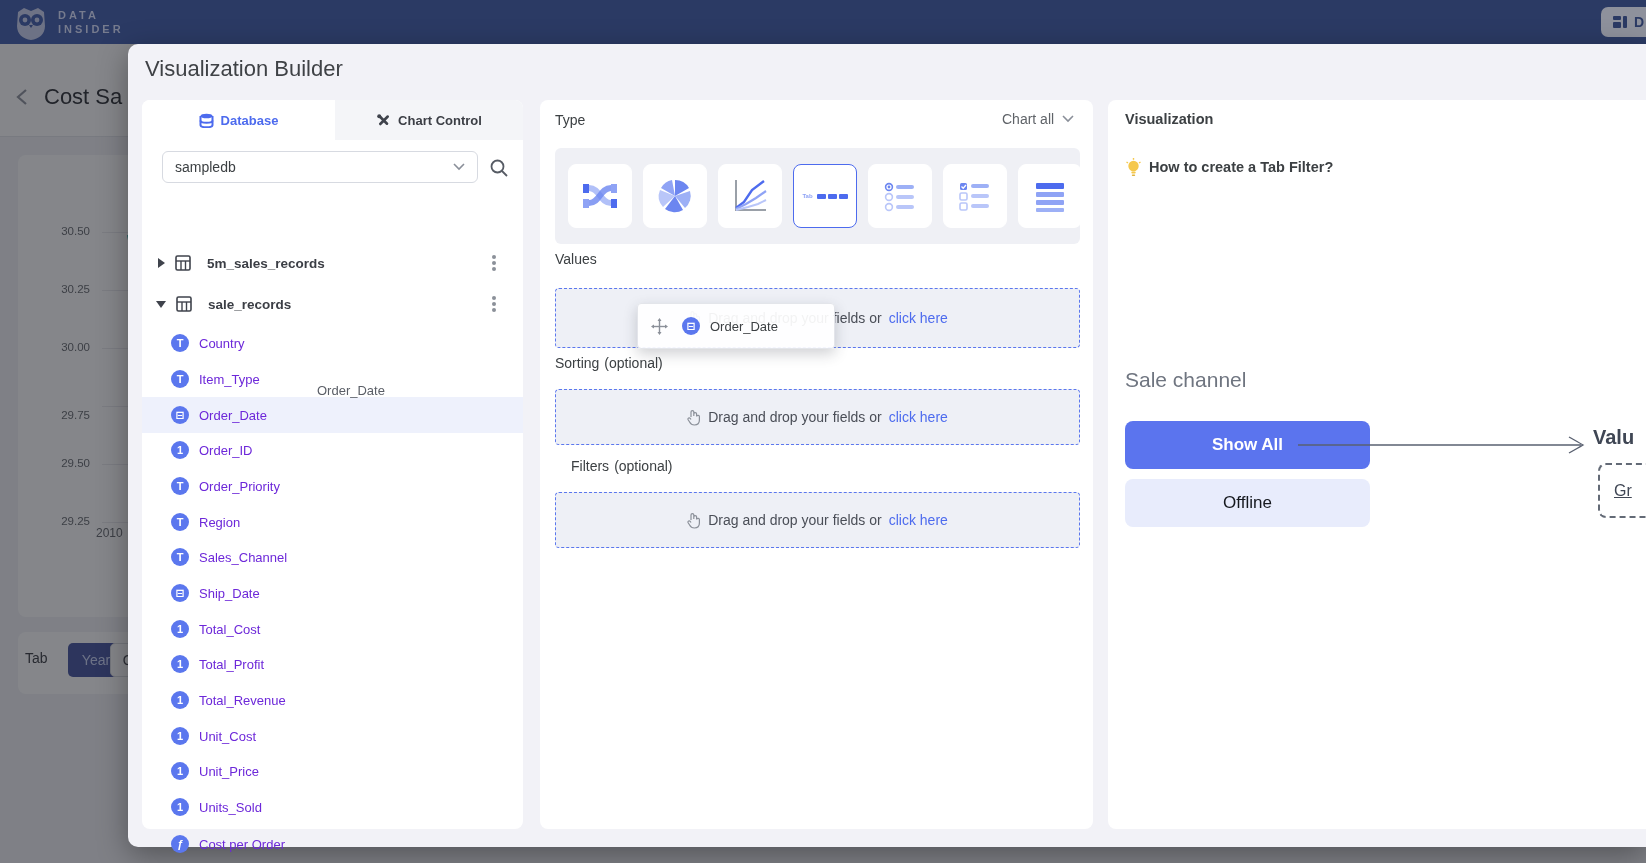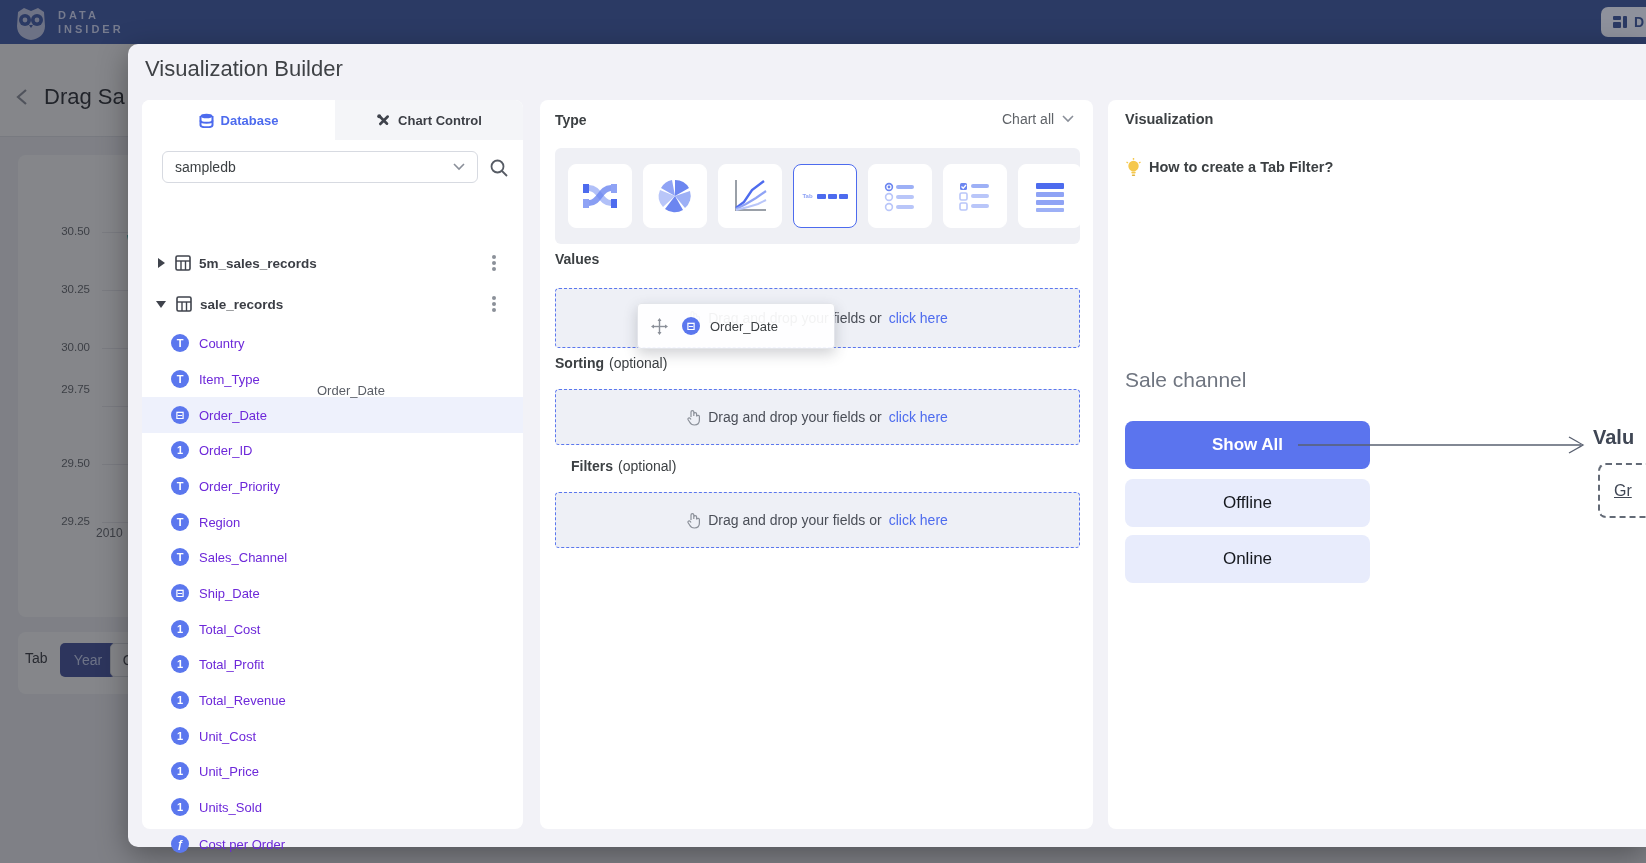"Drag Sa" div.abs { text: Drag -> Cost }
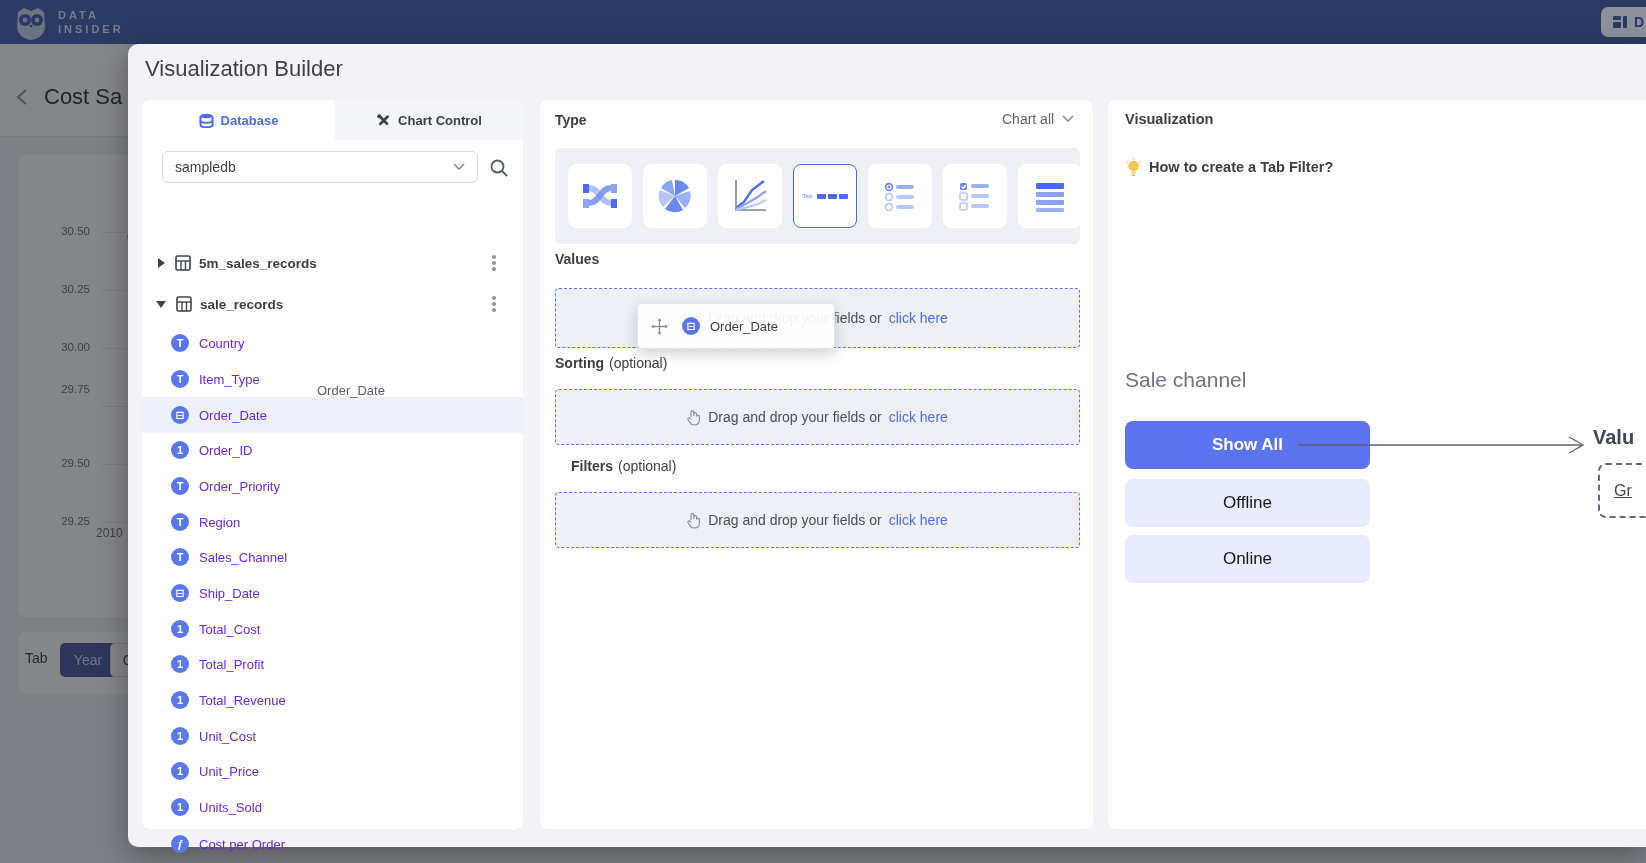"Type" .seclabel b { font-weight: bold -> normal }
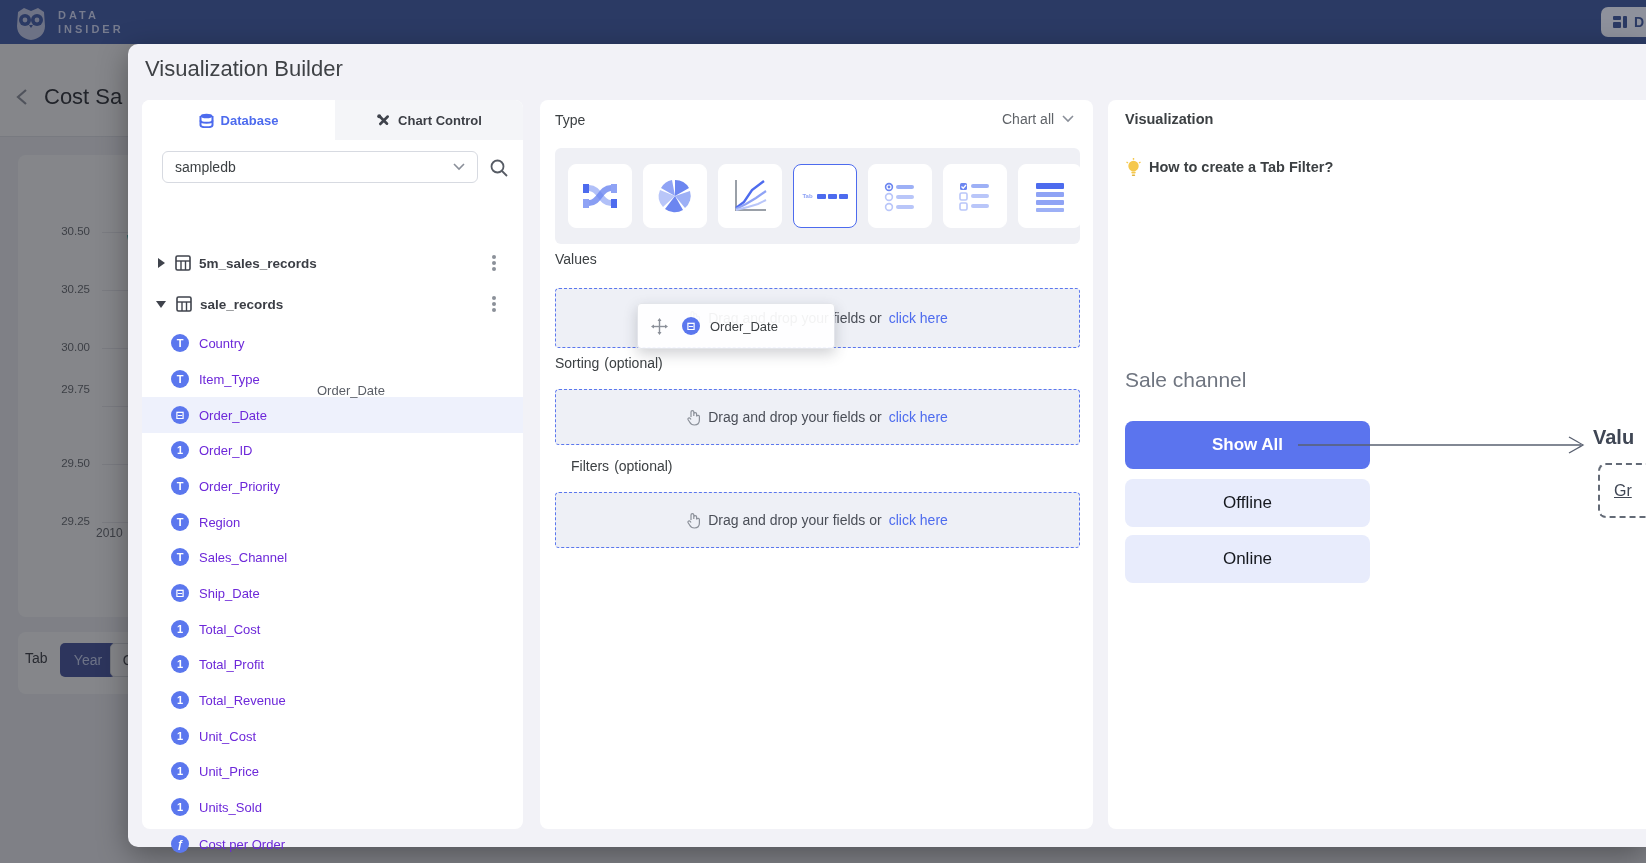"5m_sales_records" .tname { margin-left: 8px -> 16px }
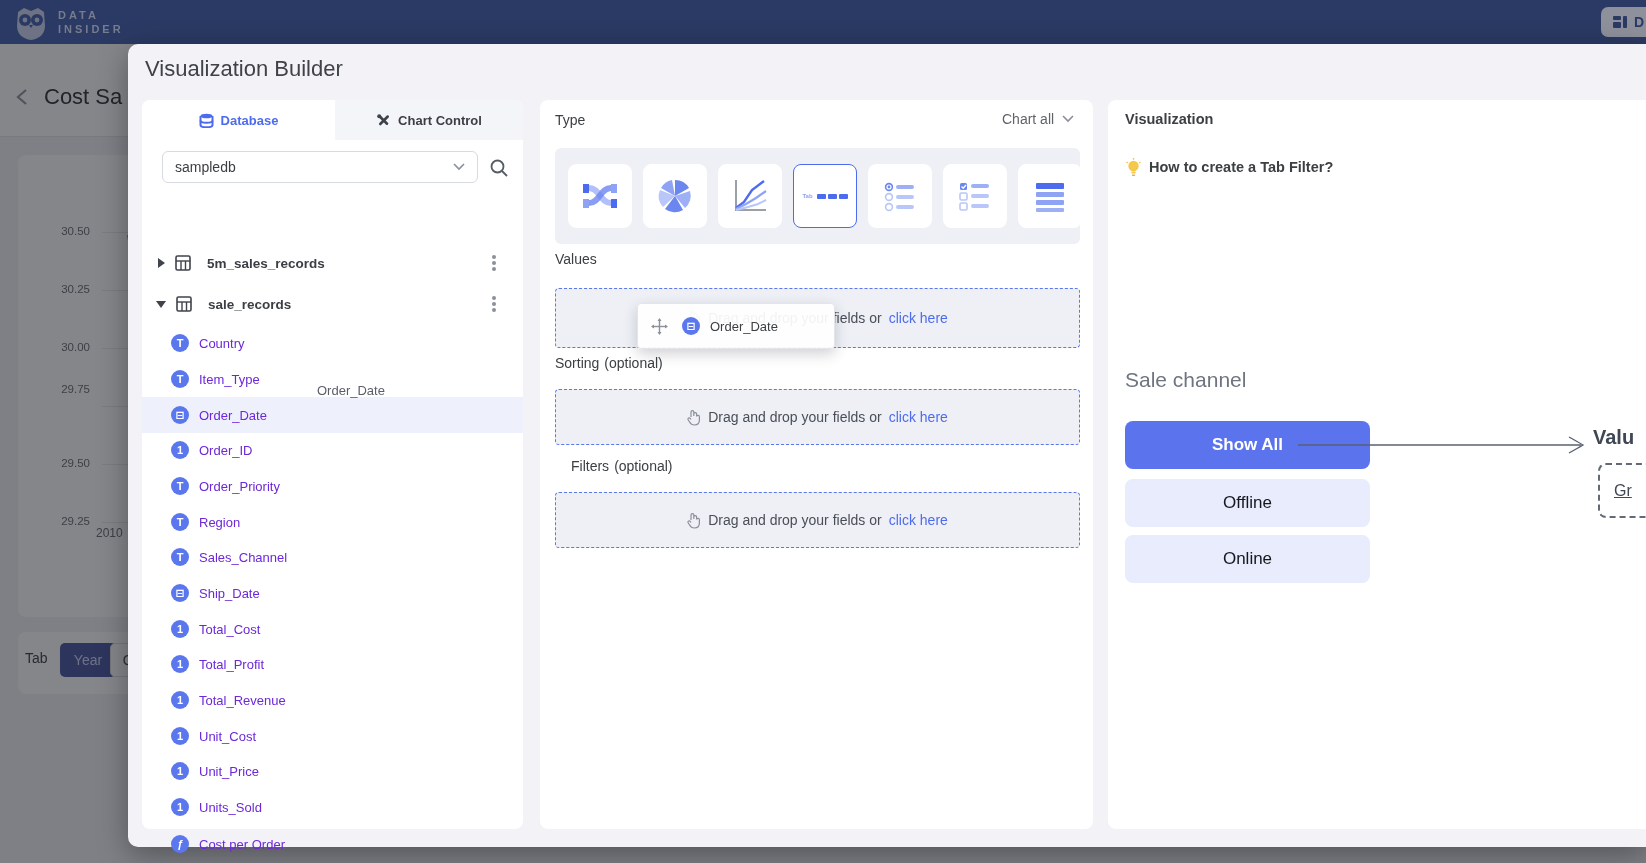"29.75" div.abs { top: 228px -> 254px }
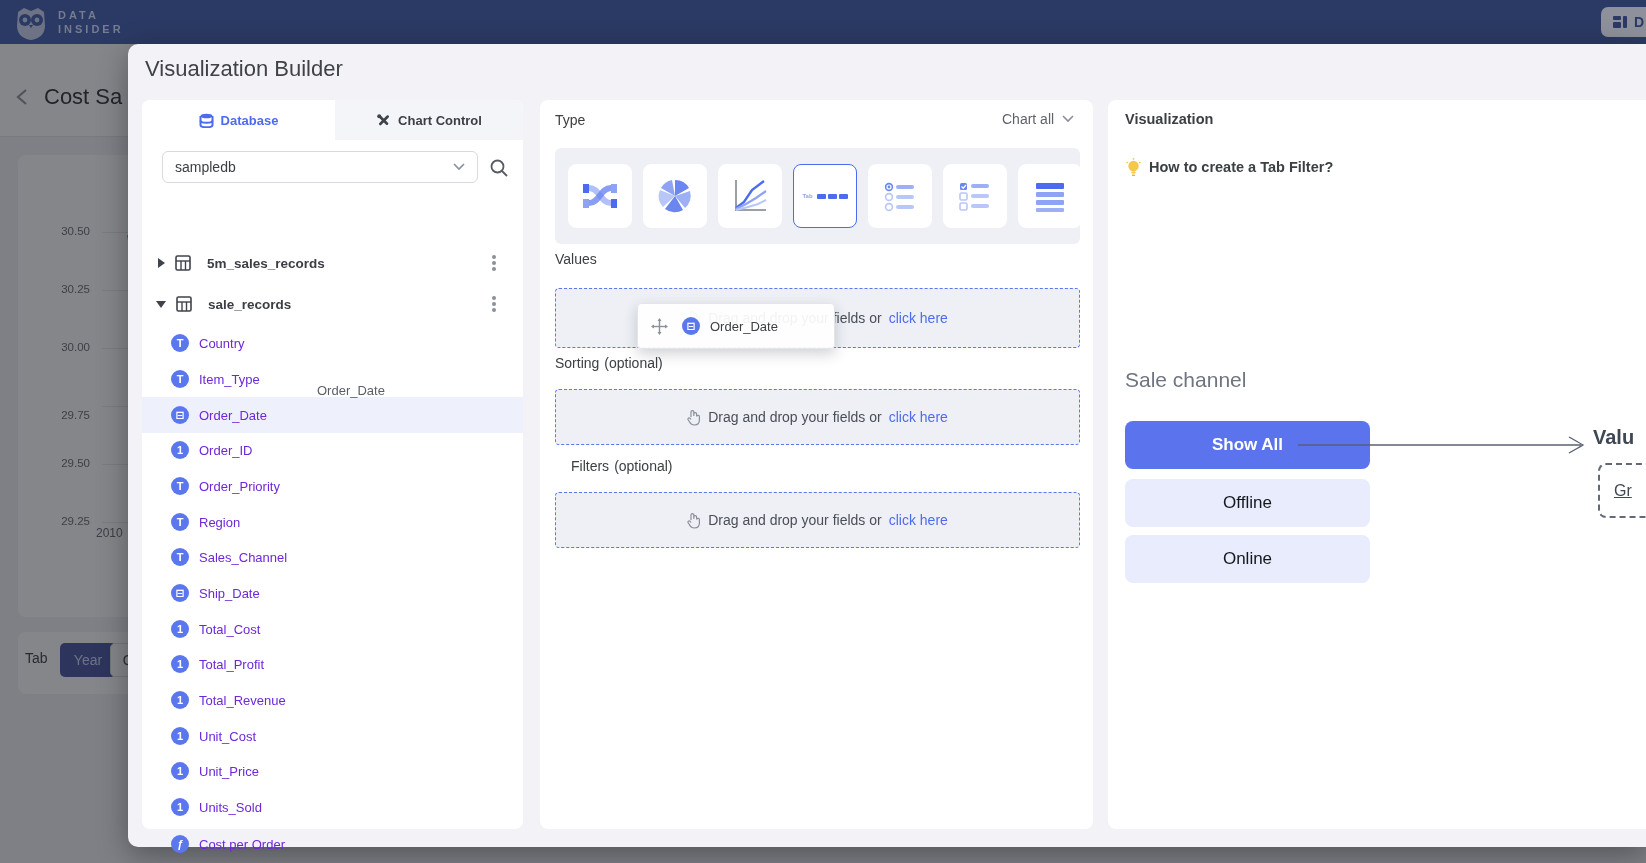"Online" div.abs { html: <div>Online</div> -> none }
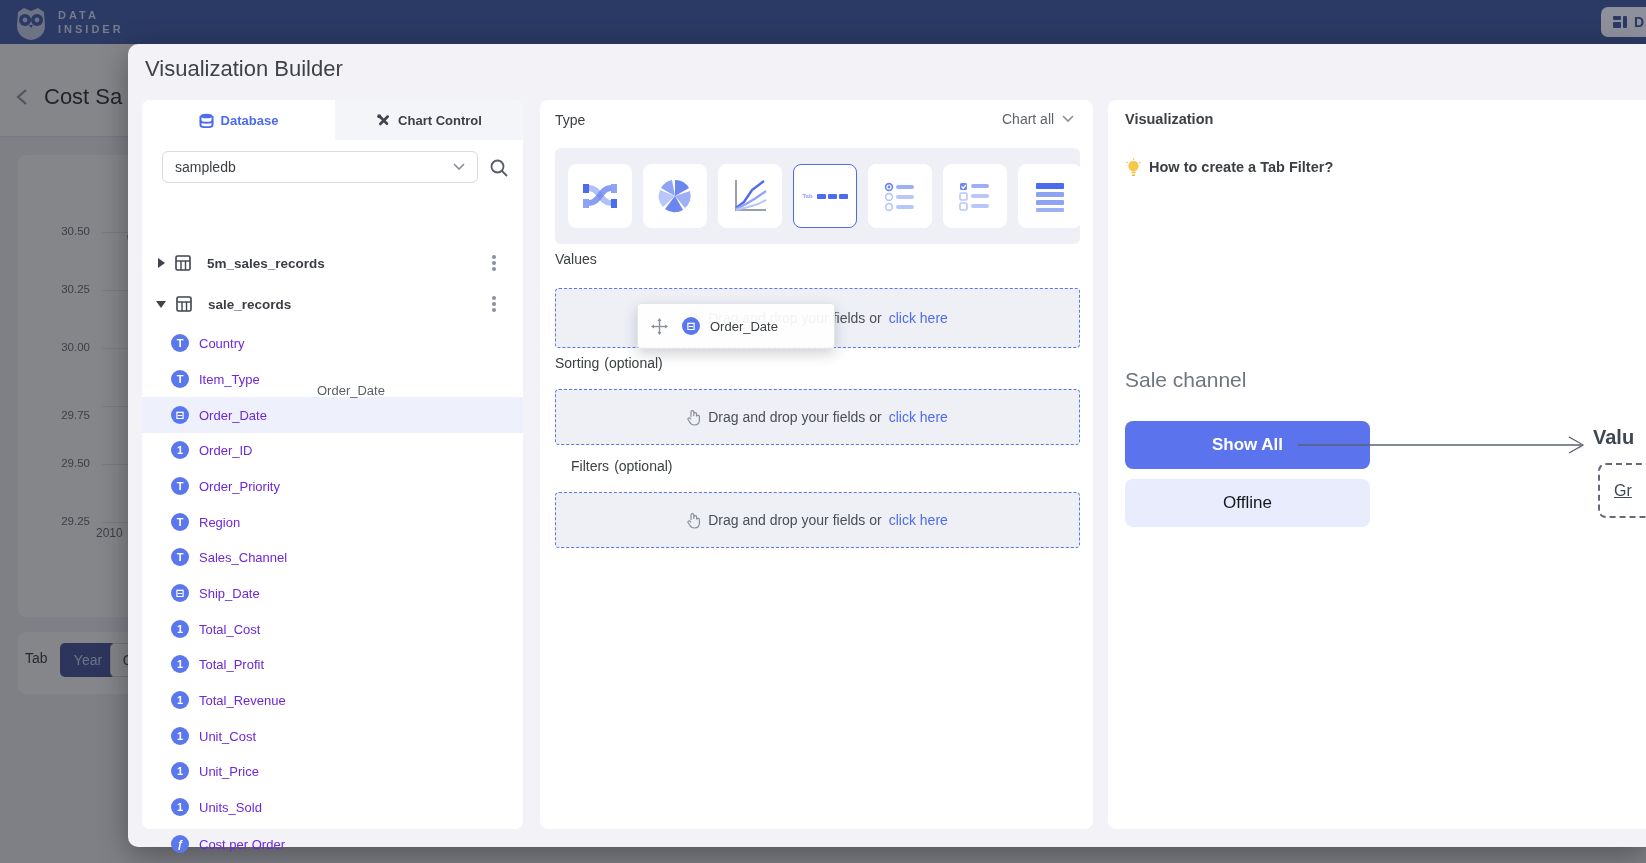"Year" #pill-year { left: 60px -> 68px }
